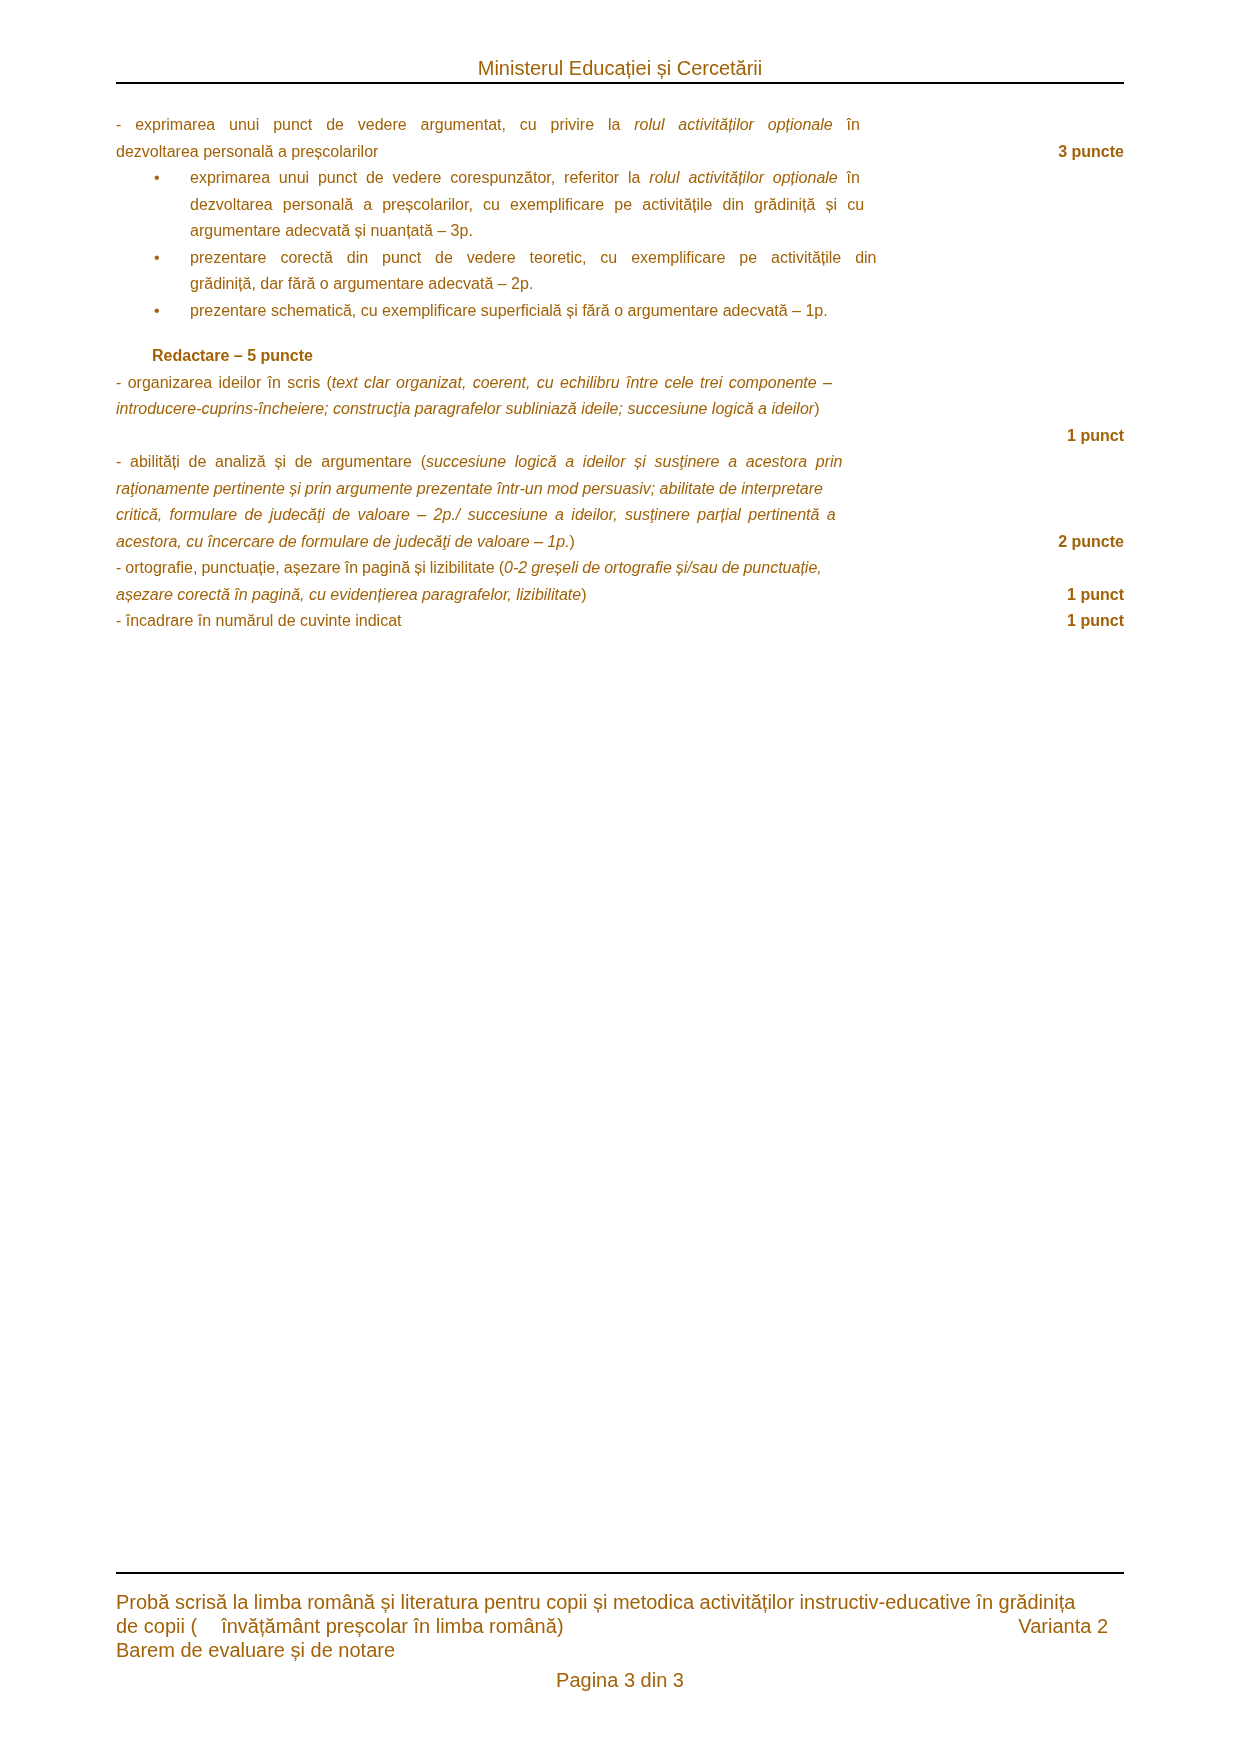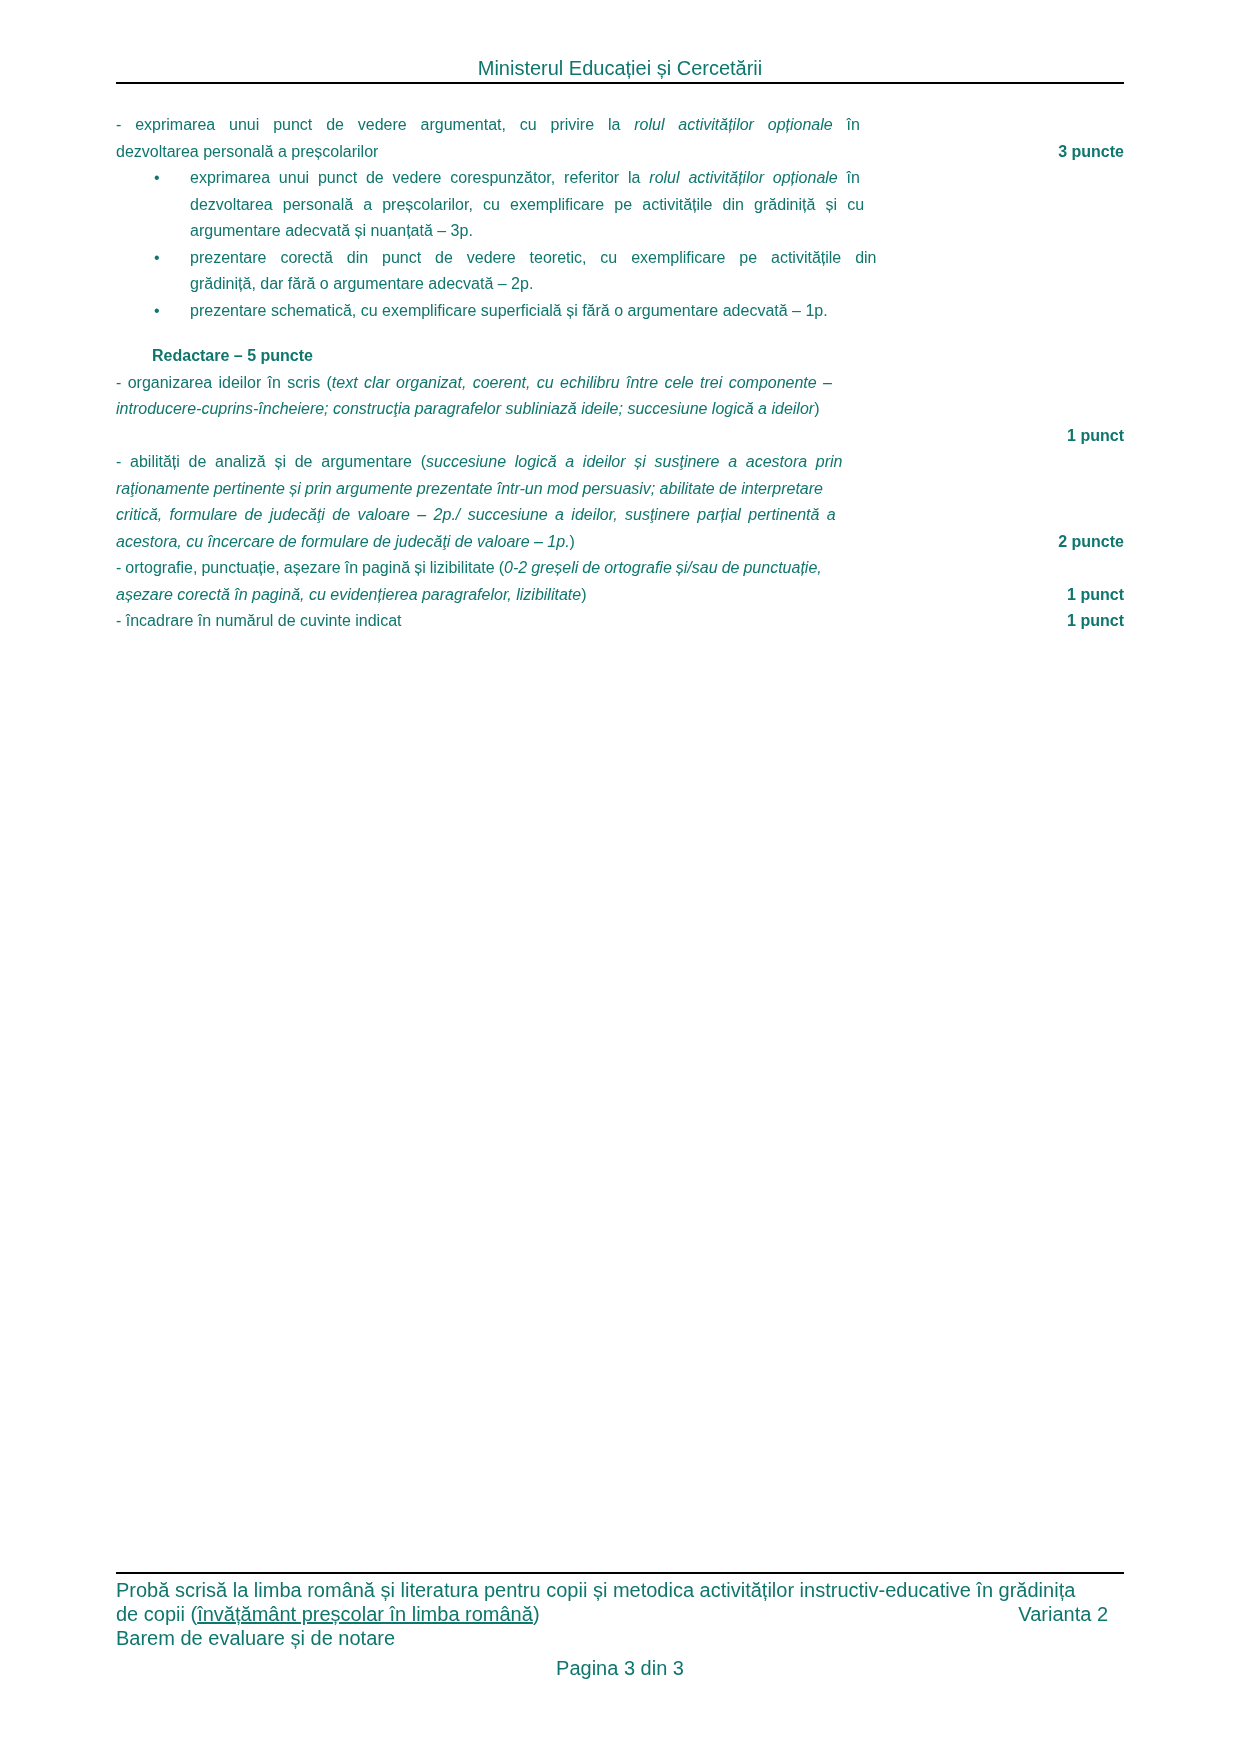"Ministerul Educației și Cercetării" .page { color: #0f766e -> #a16207 }
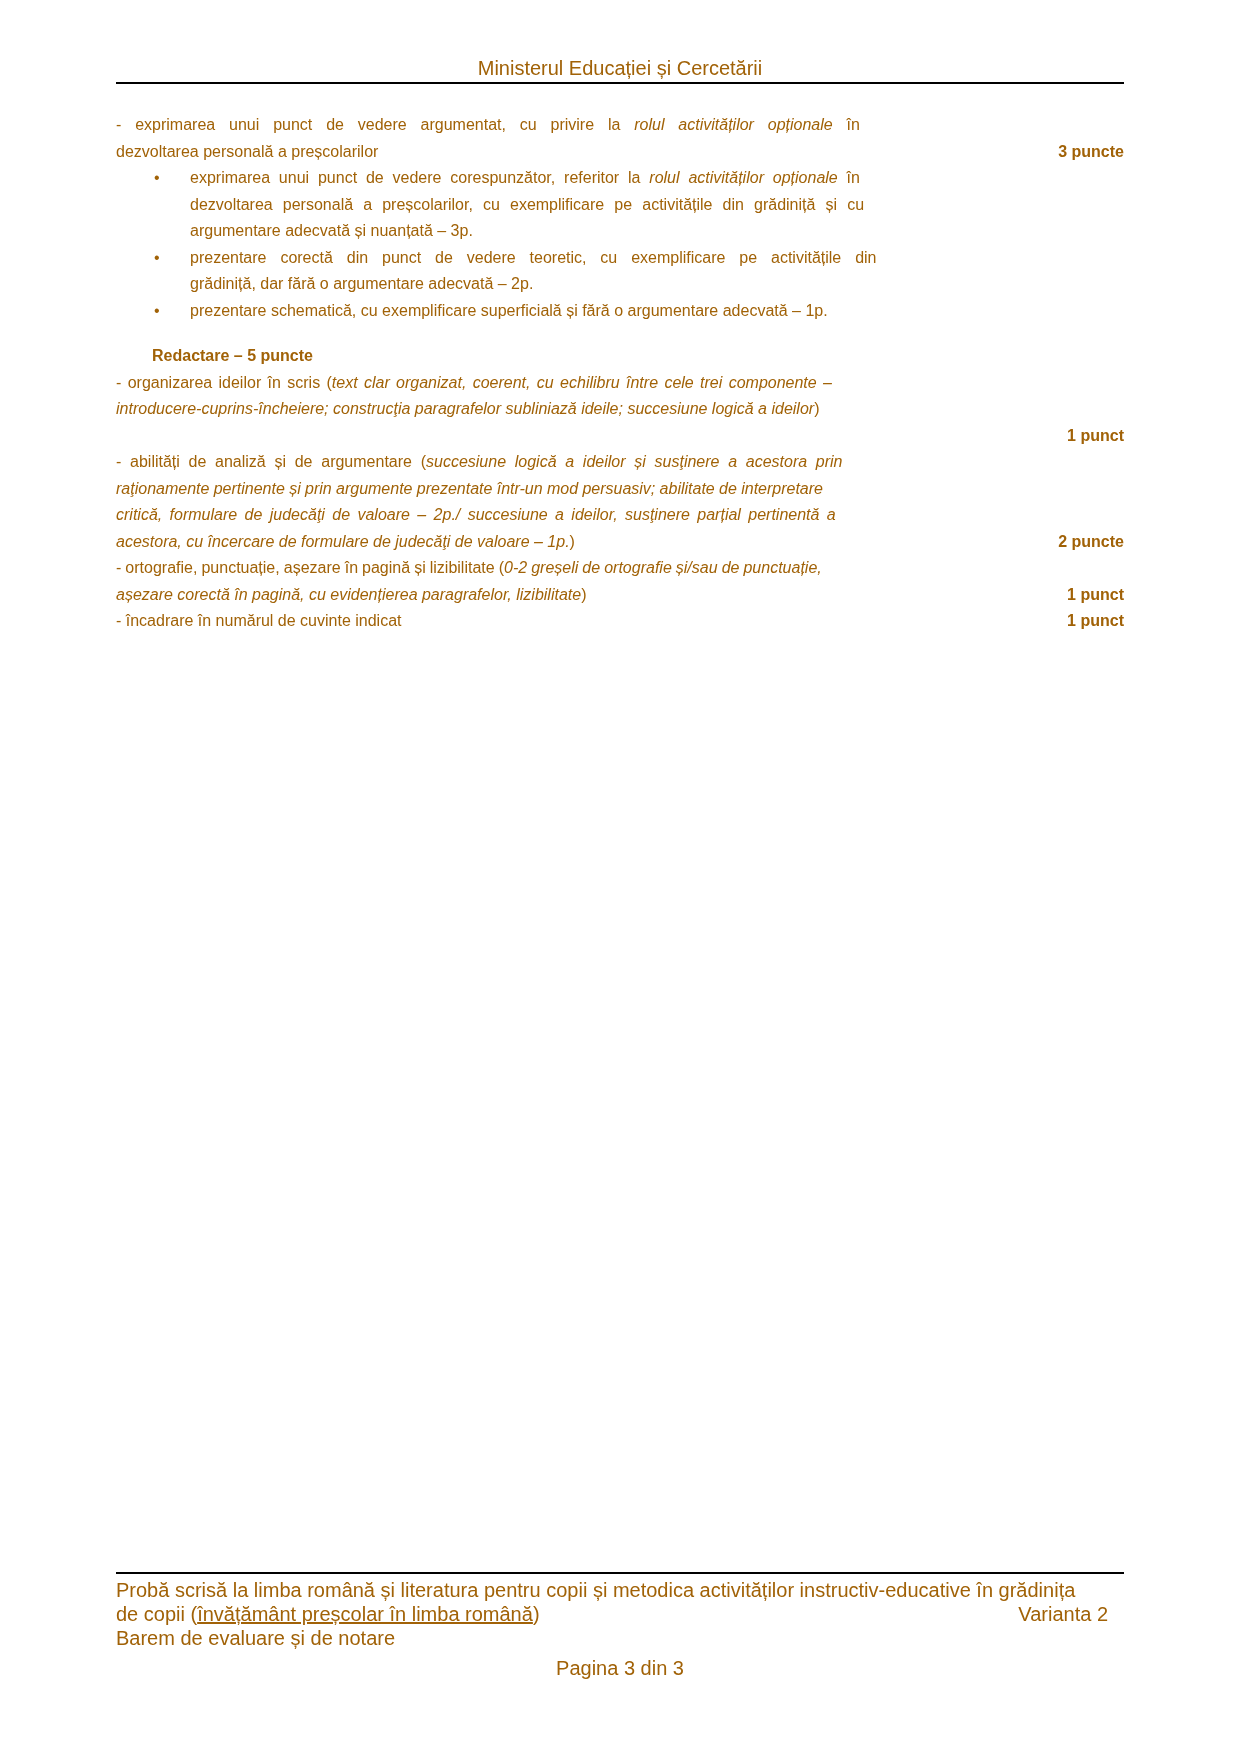"Probă scrisă la limba română" .footer { padding-top: 4px -> 16px }
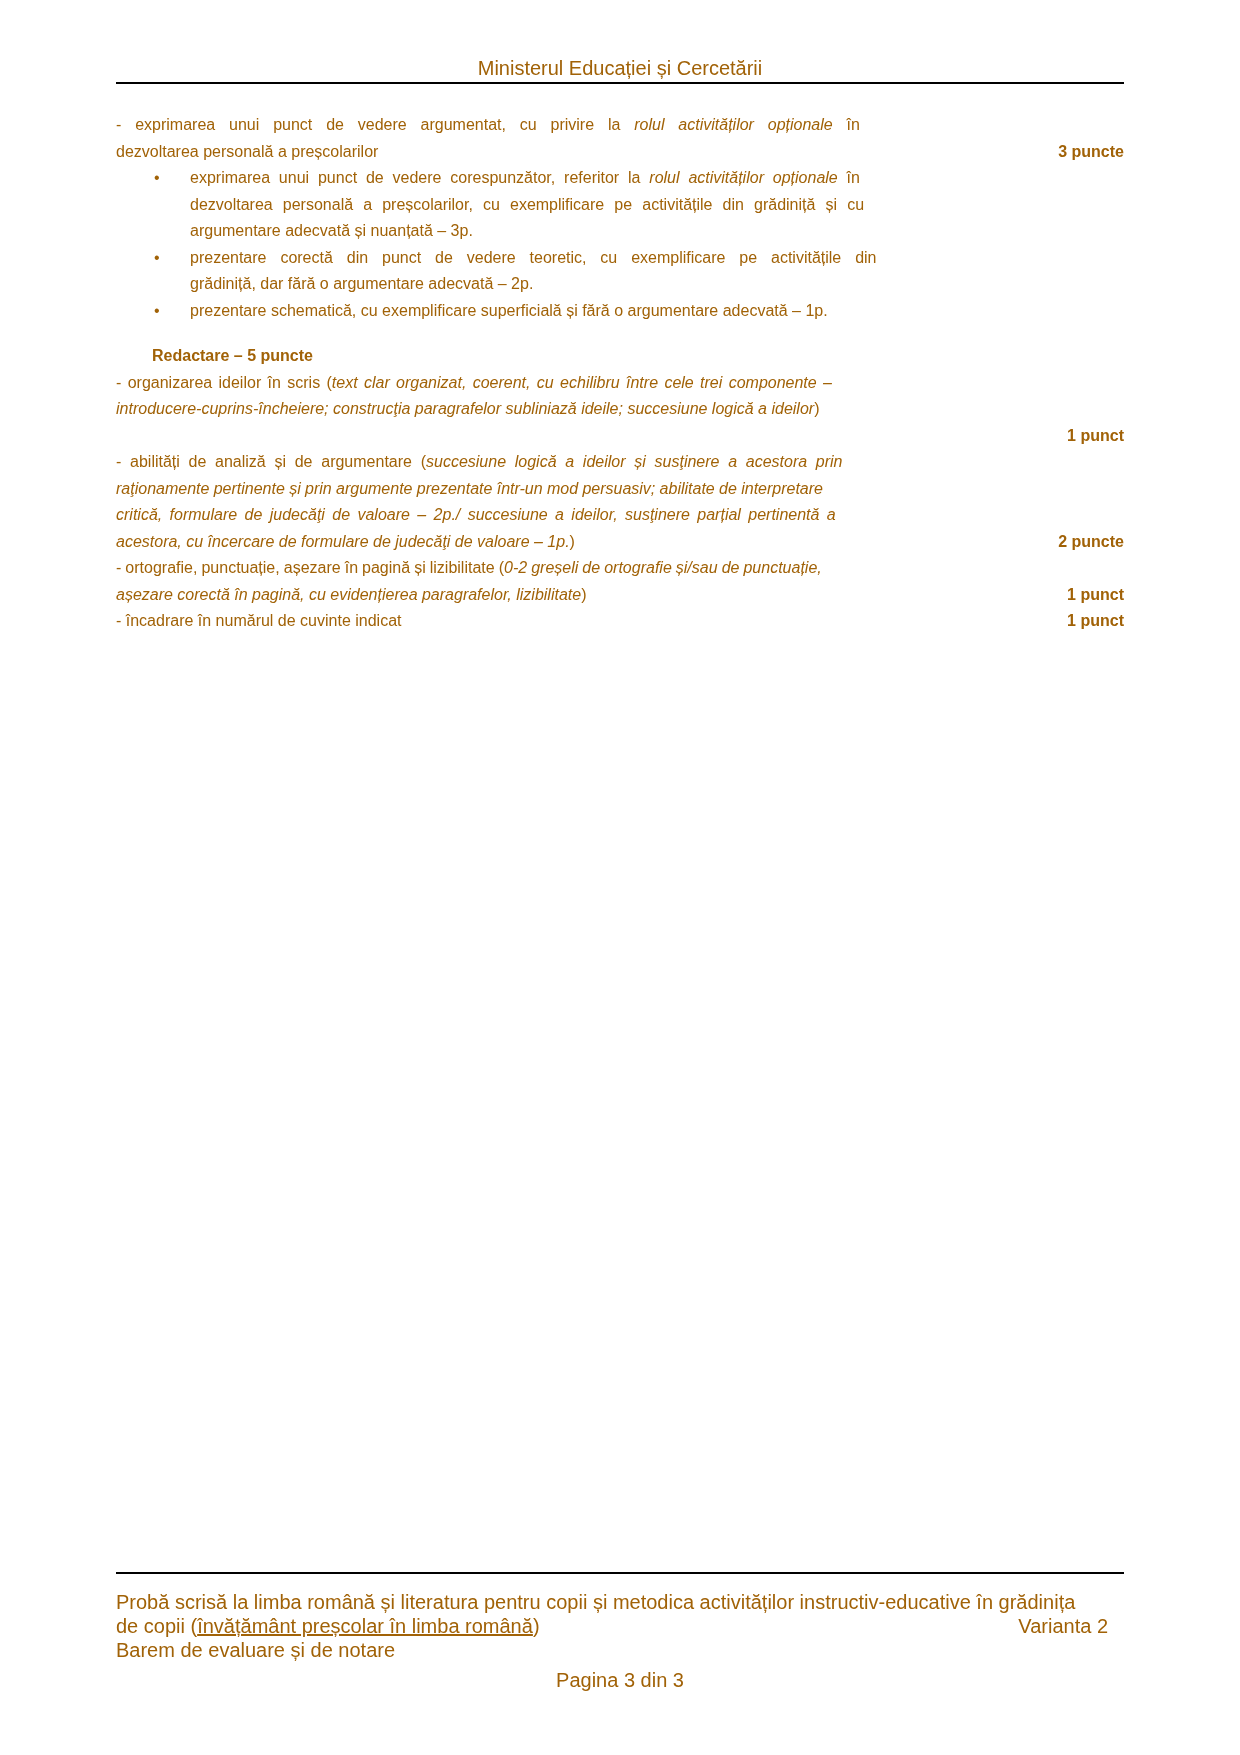"învățământ preșcolar în limba română" .fline .ul { margin-left: none -> 24px; text-decoration: underline -> none }
